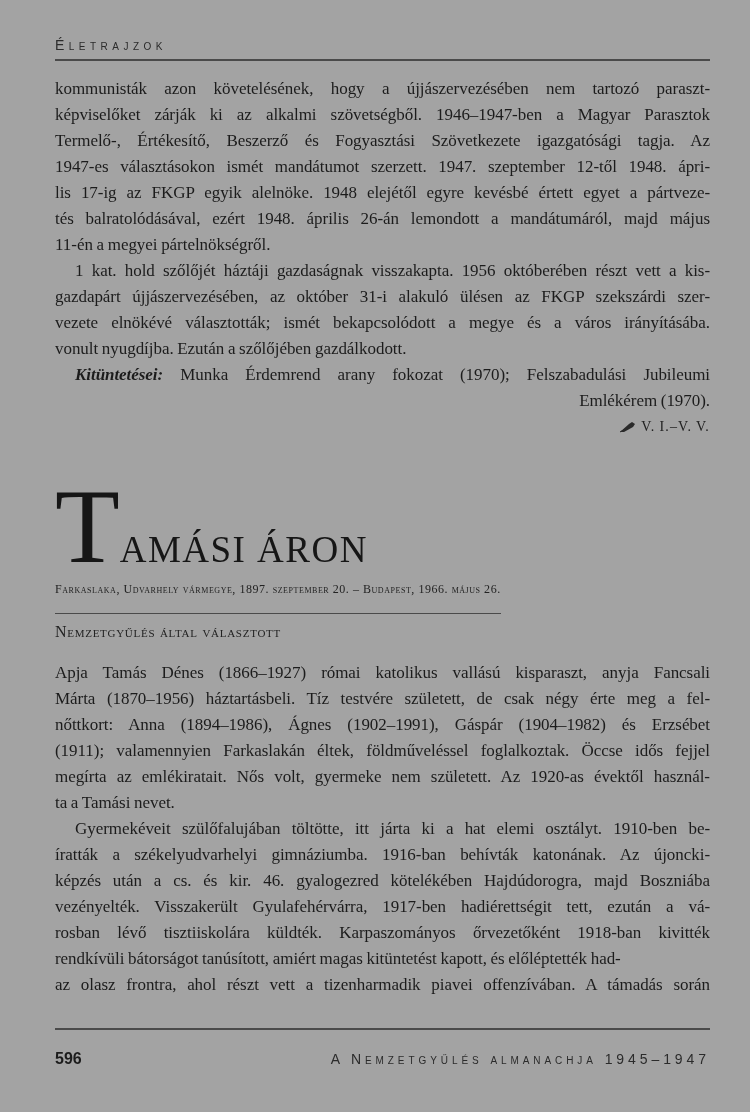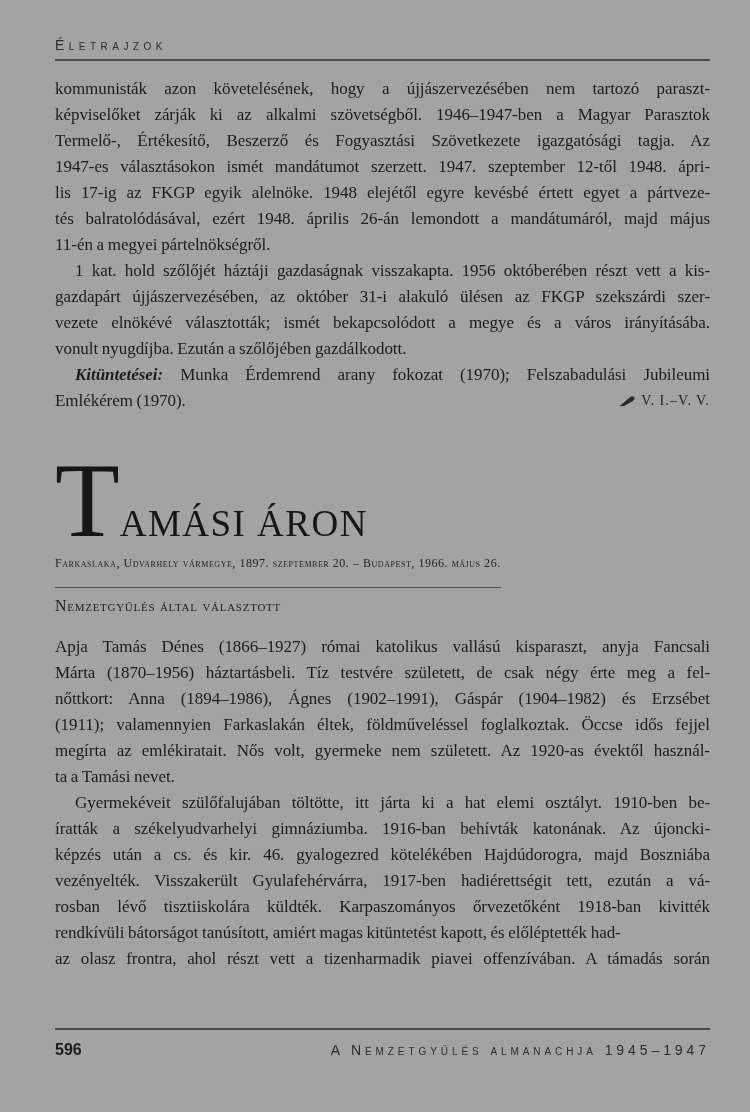"Emlékérem (1970)." .awards-line2 { flex-direction: none -> column }
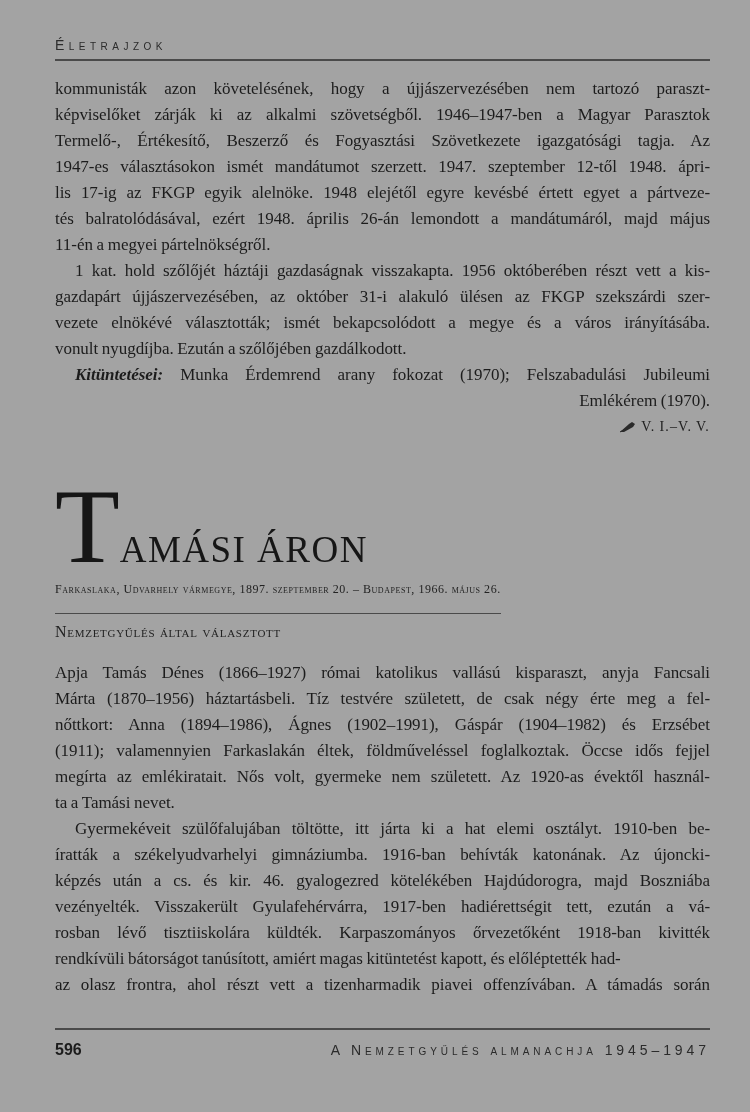"596" .page-footer { padding-top: 11px -> 20px }
